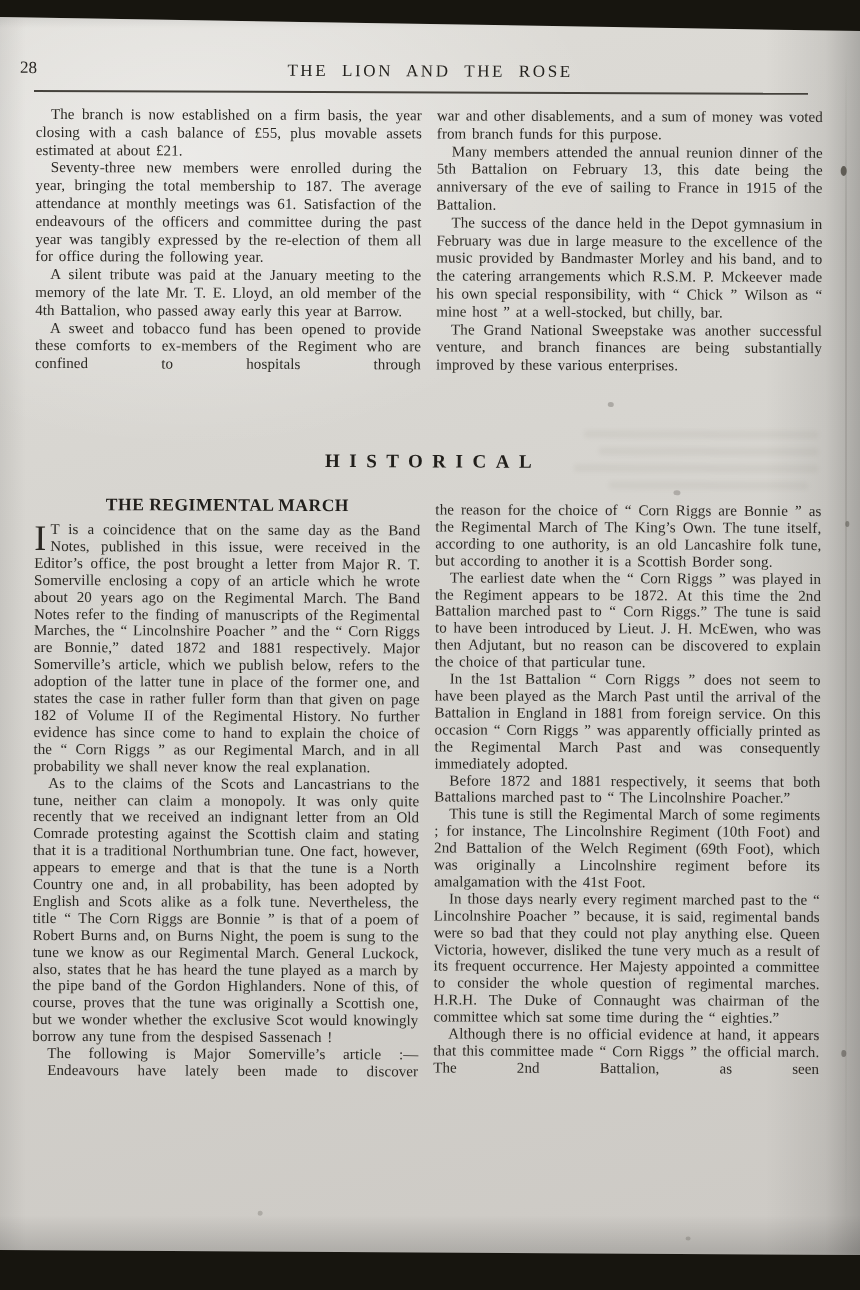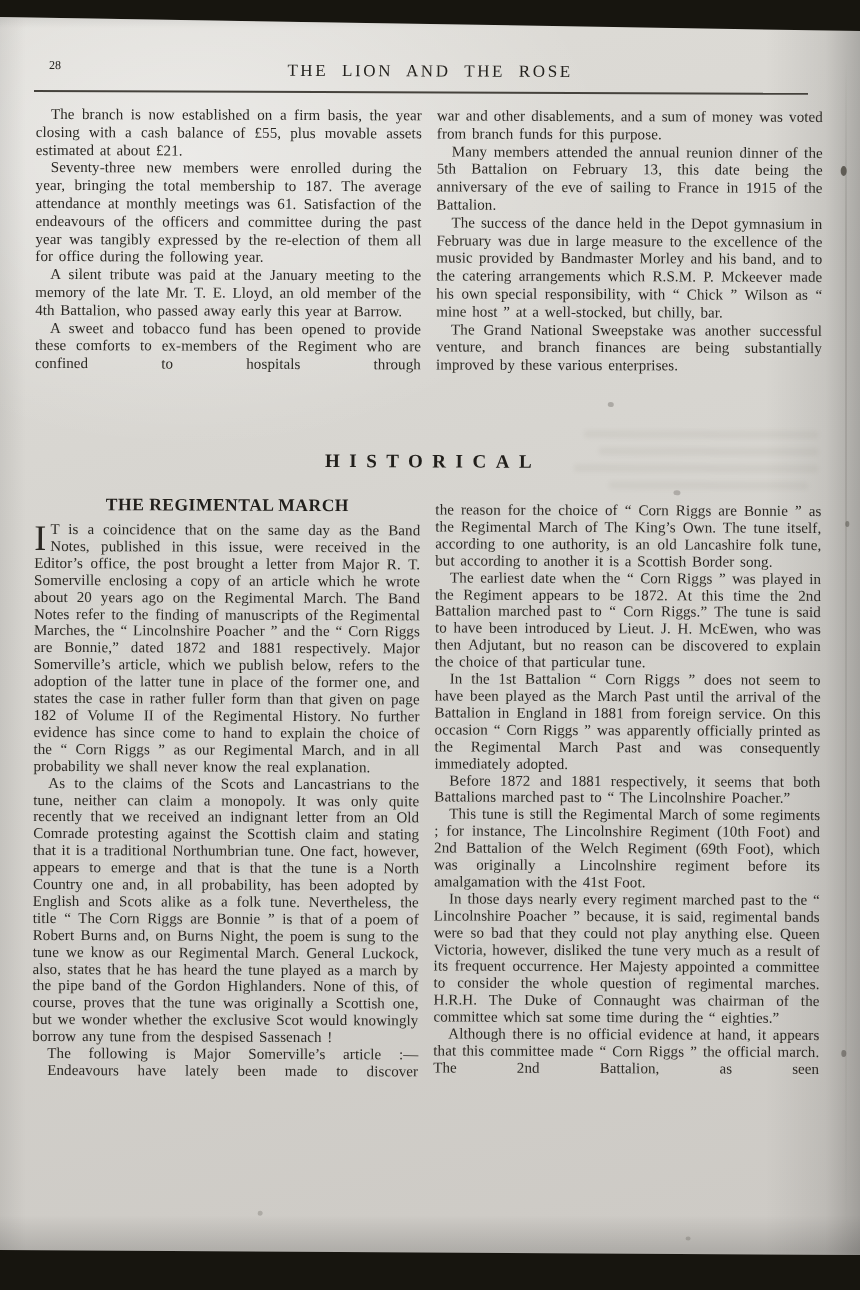"28" .page-num { font-size: 12px -> 17px; left: 49px -> 20px }
